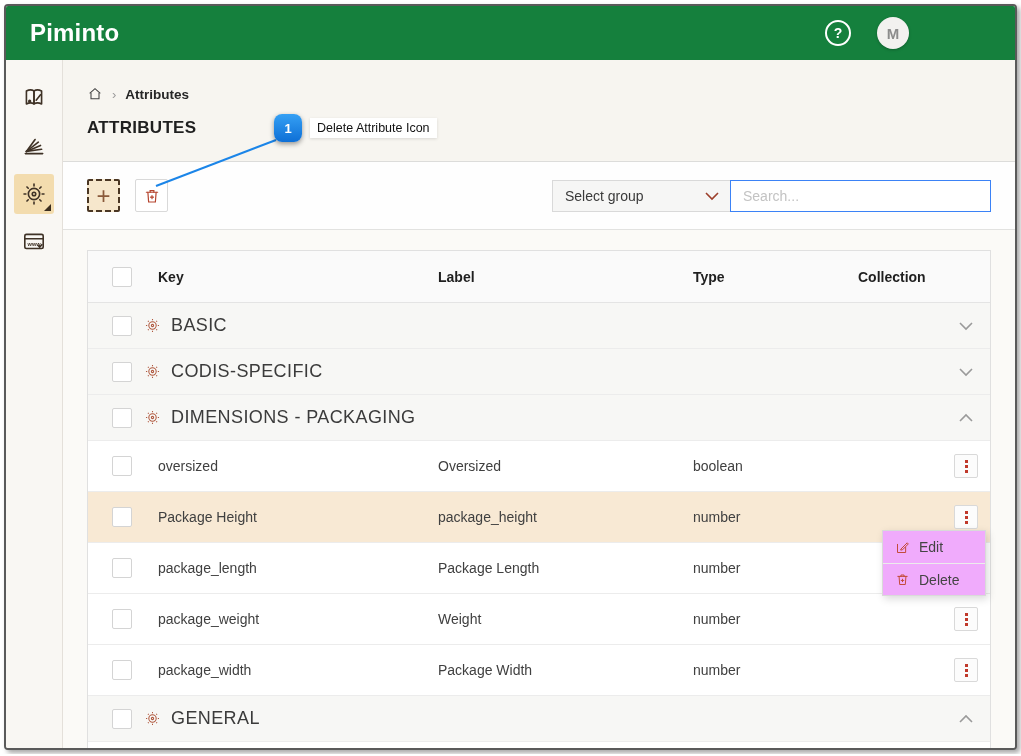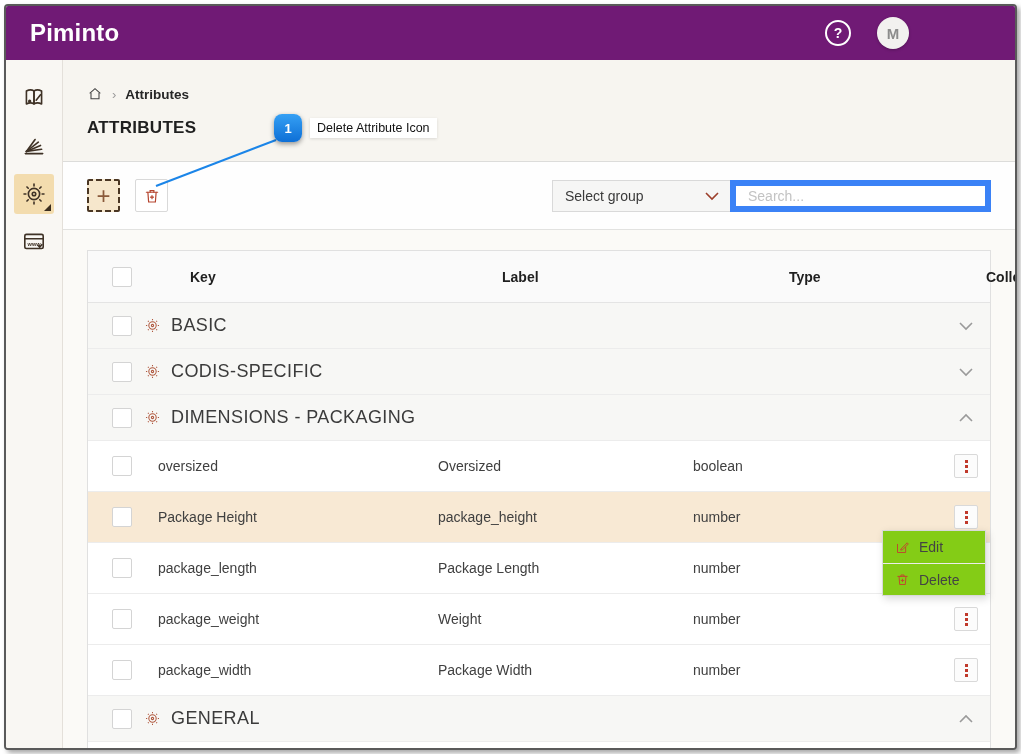"Piminto" .topbar { background: #701a75 -> #15803d }
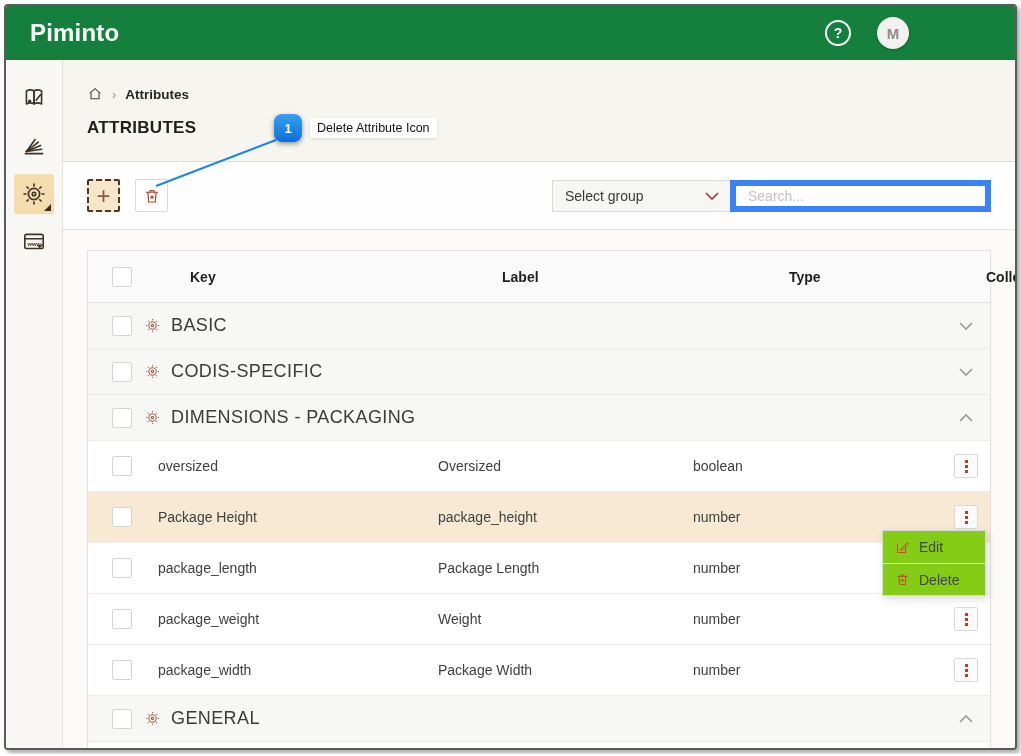"Search..." .search-box { border: 6px solid #3b82f6 -> 1px solid #3b82f6 }
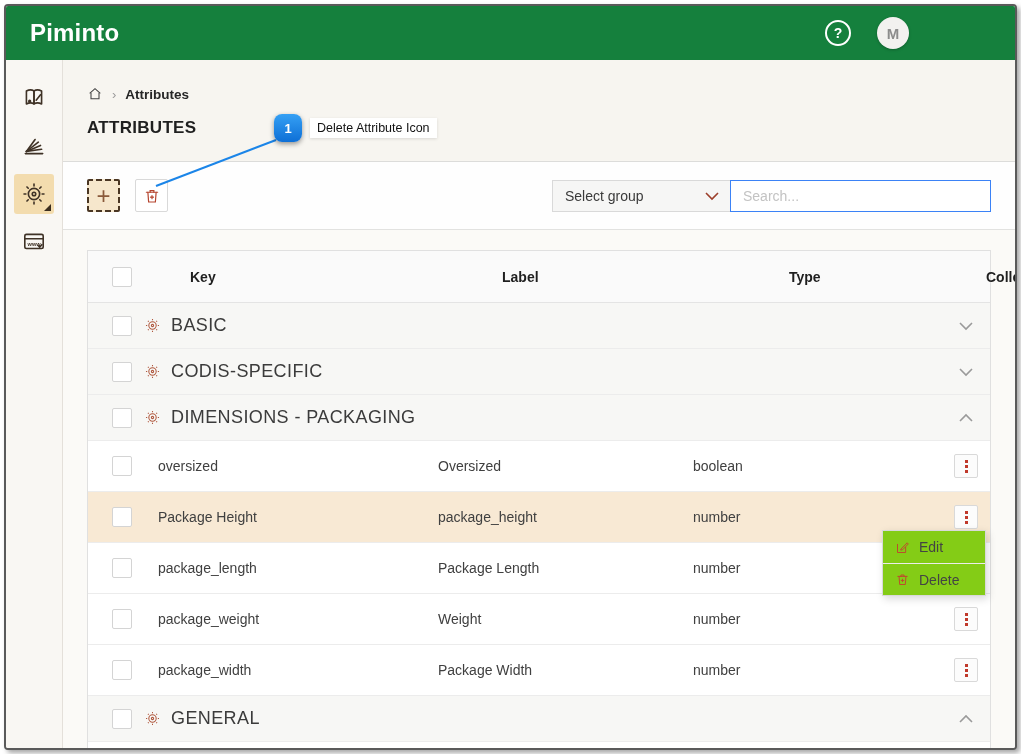"Key" .trow.head { gap: 32px -> none }
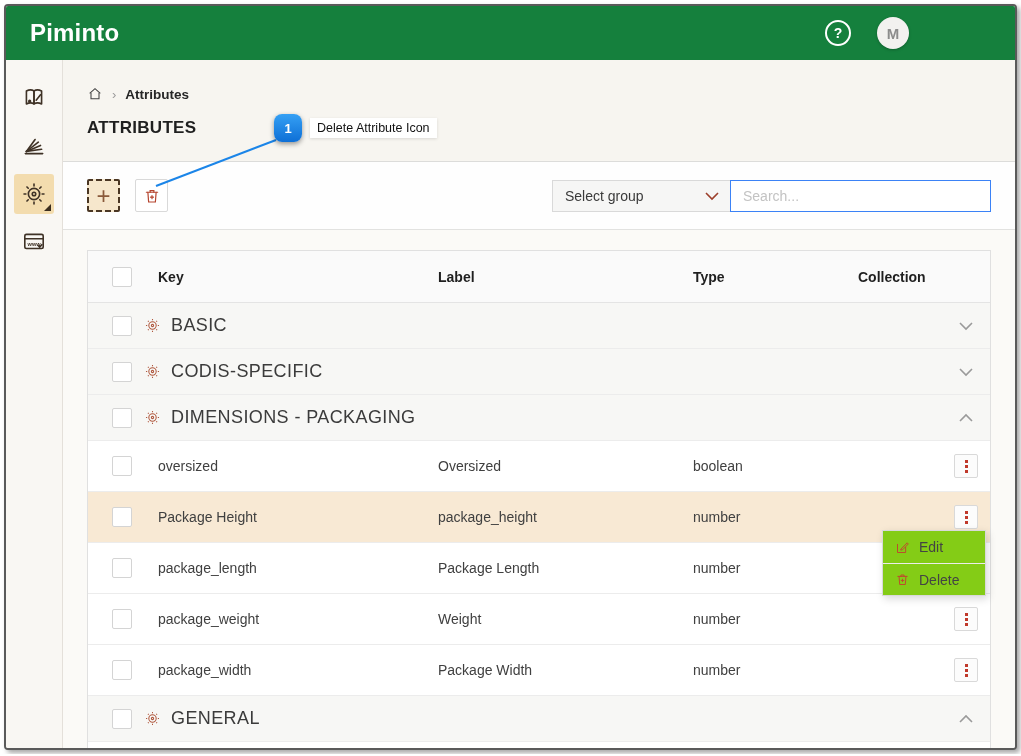"Edit" .ctx-menu { background: #84cc16 -> #f0abfc }
